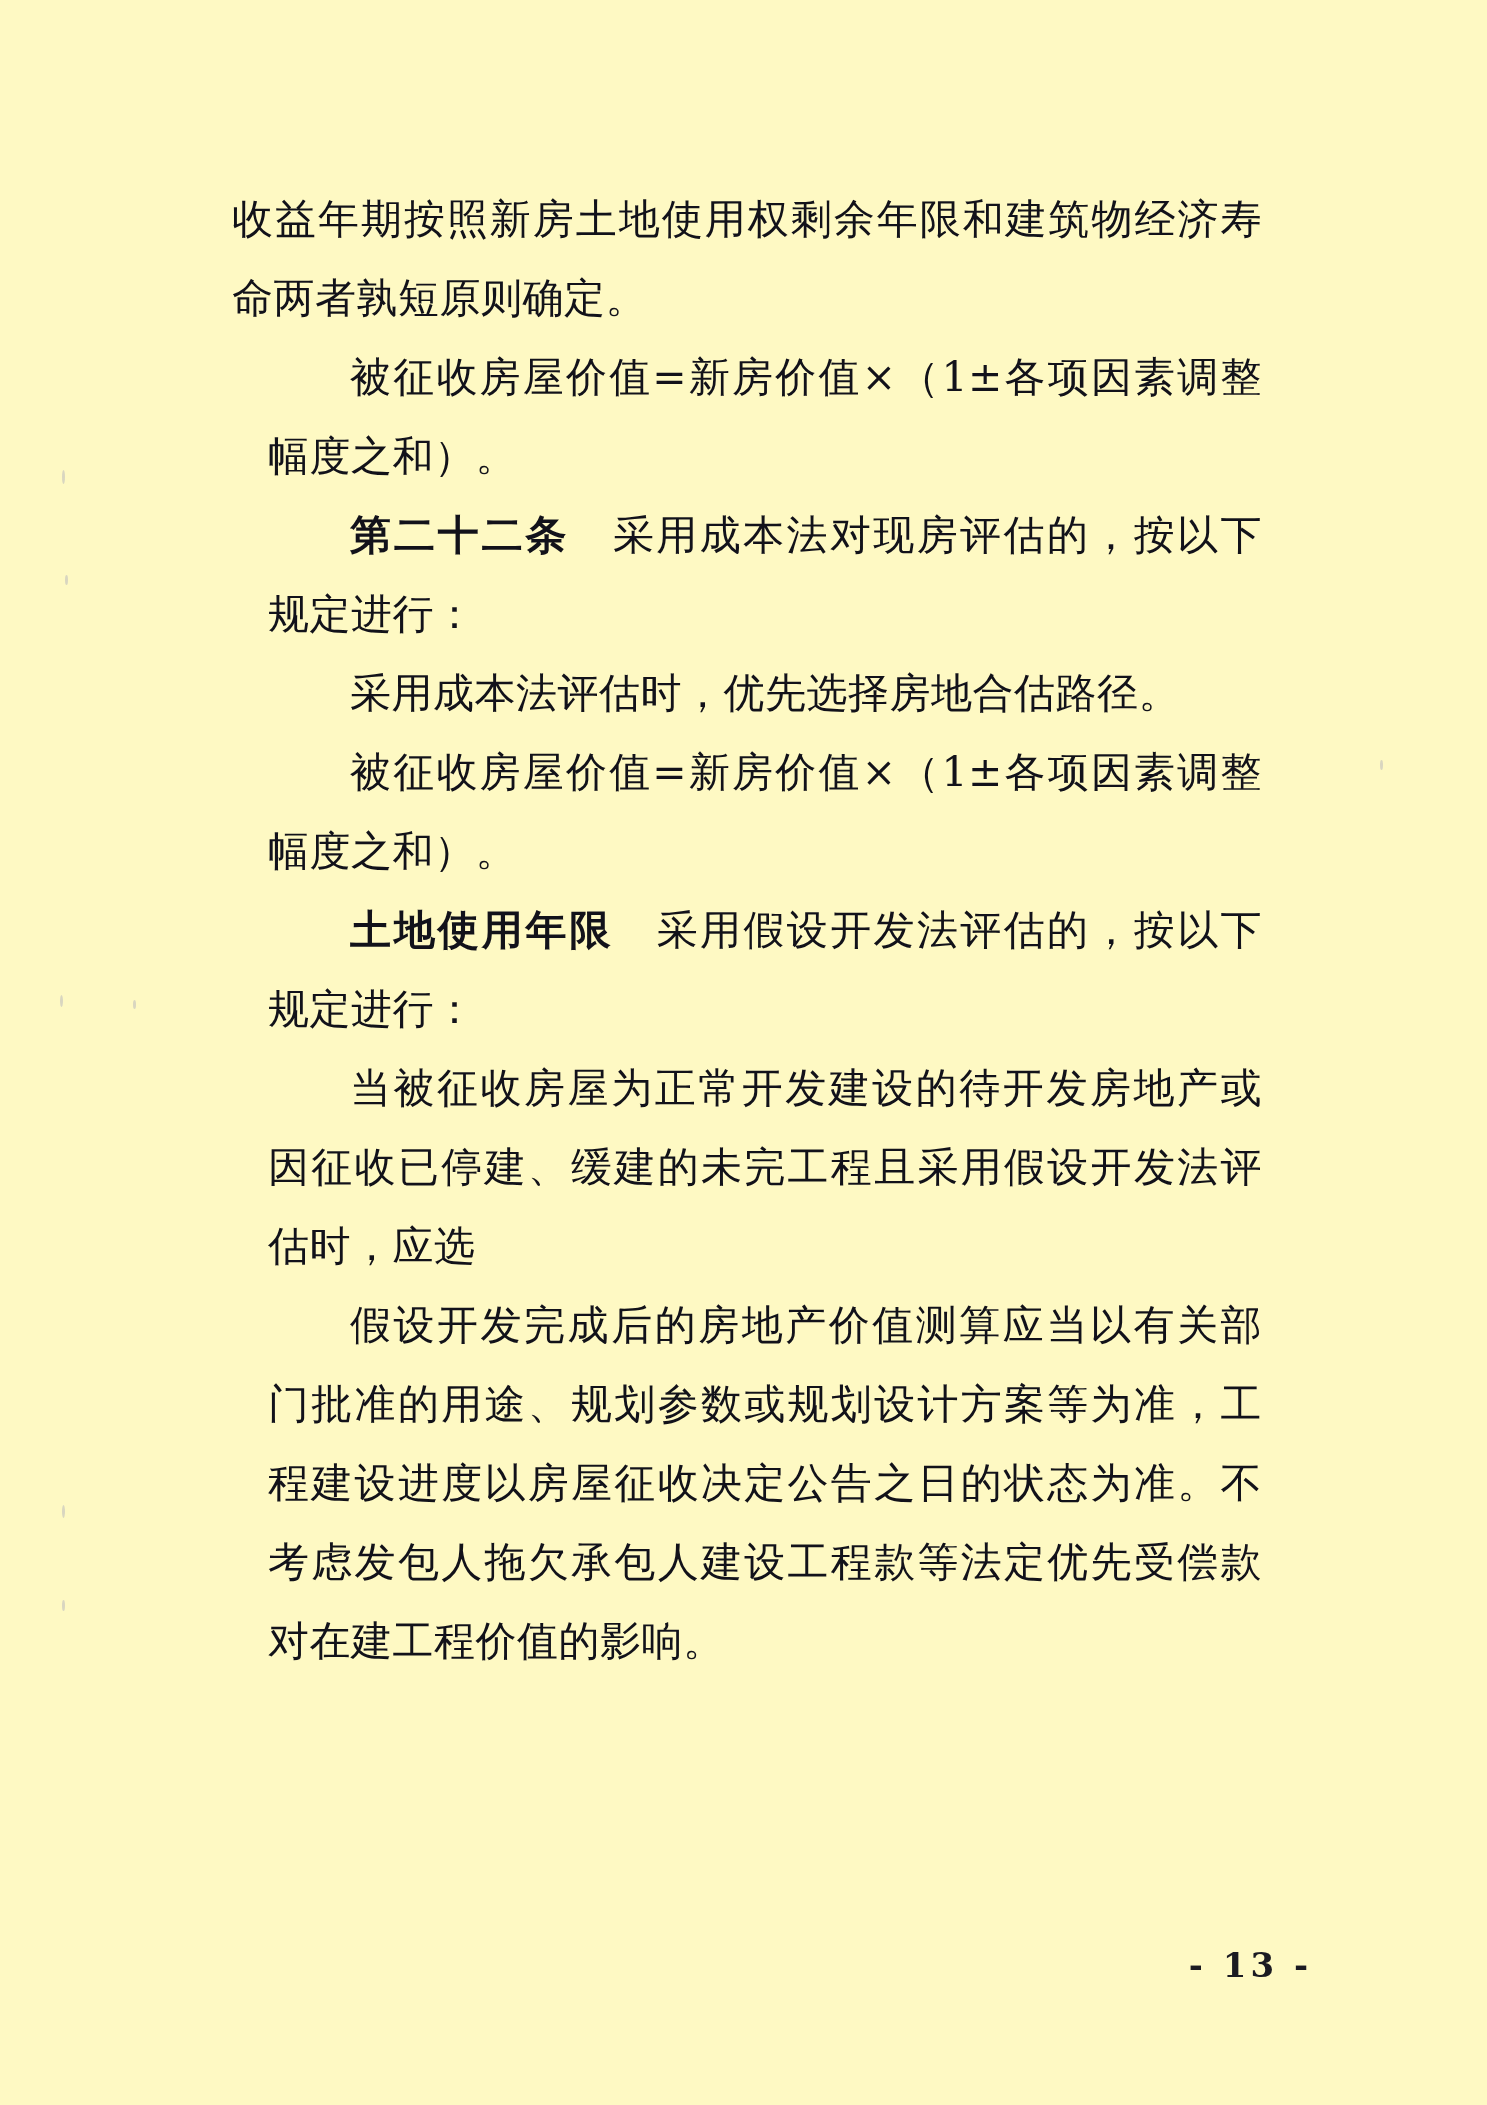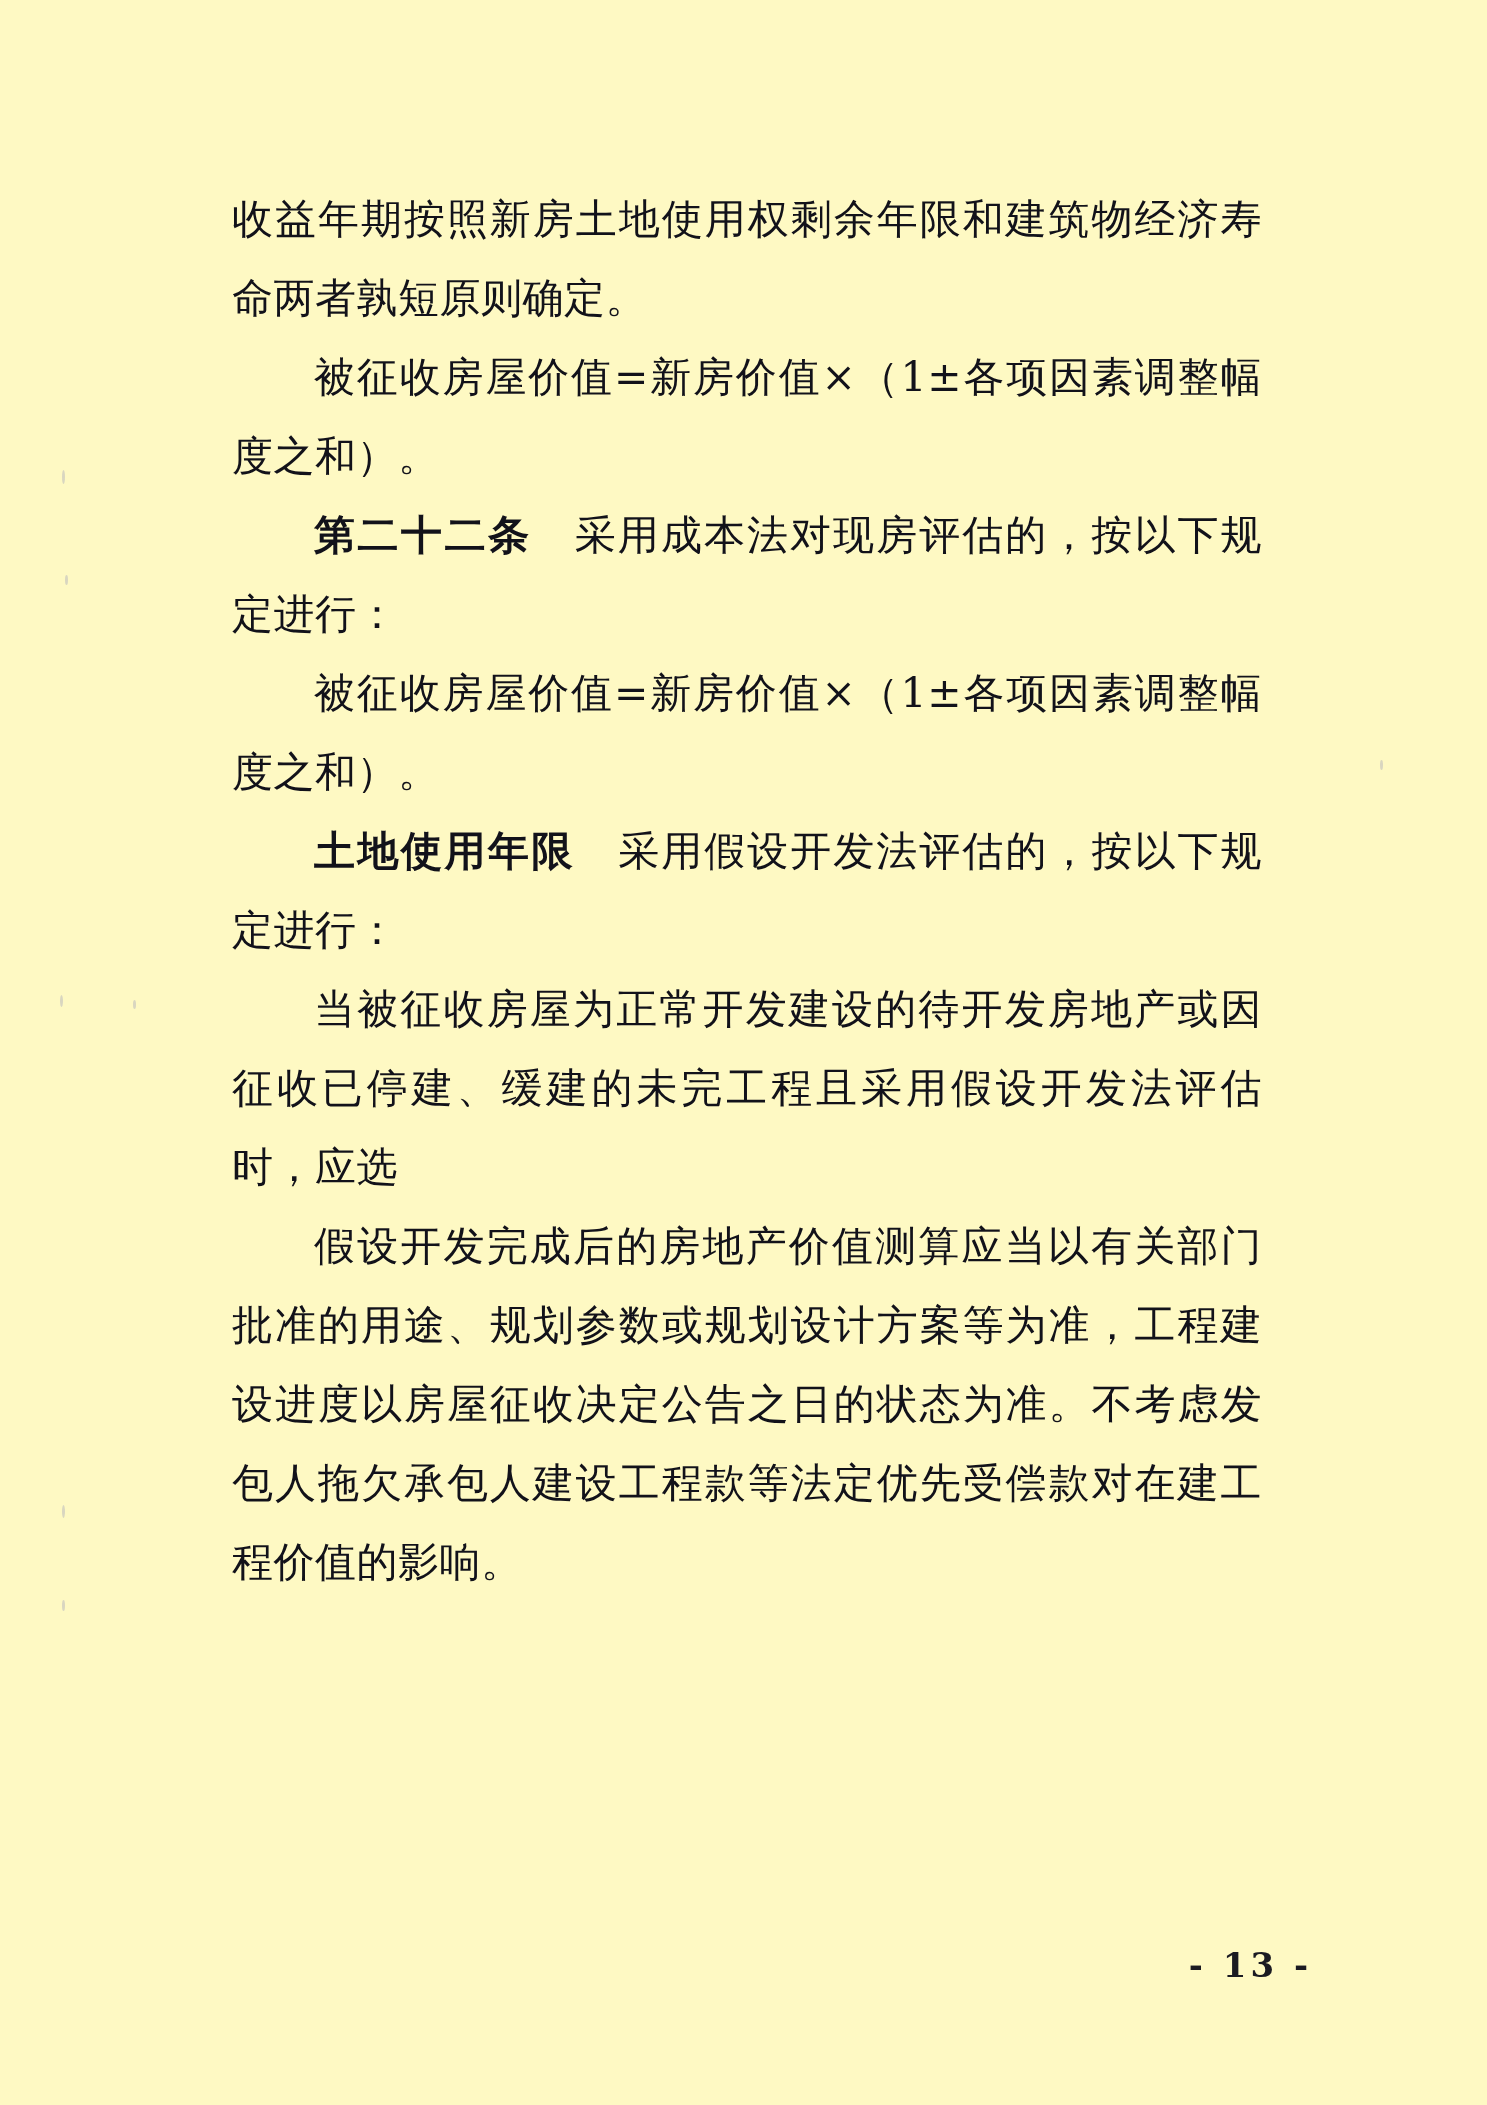"被征收房屋价值=新房价值×（1±各项因素调整幅度之和）。" .indent { margin-left: none -> 36px }
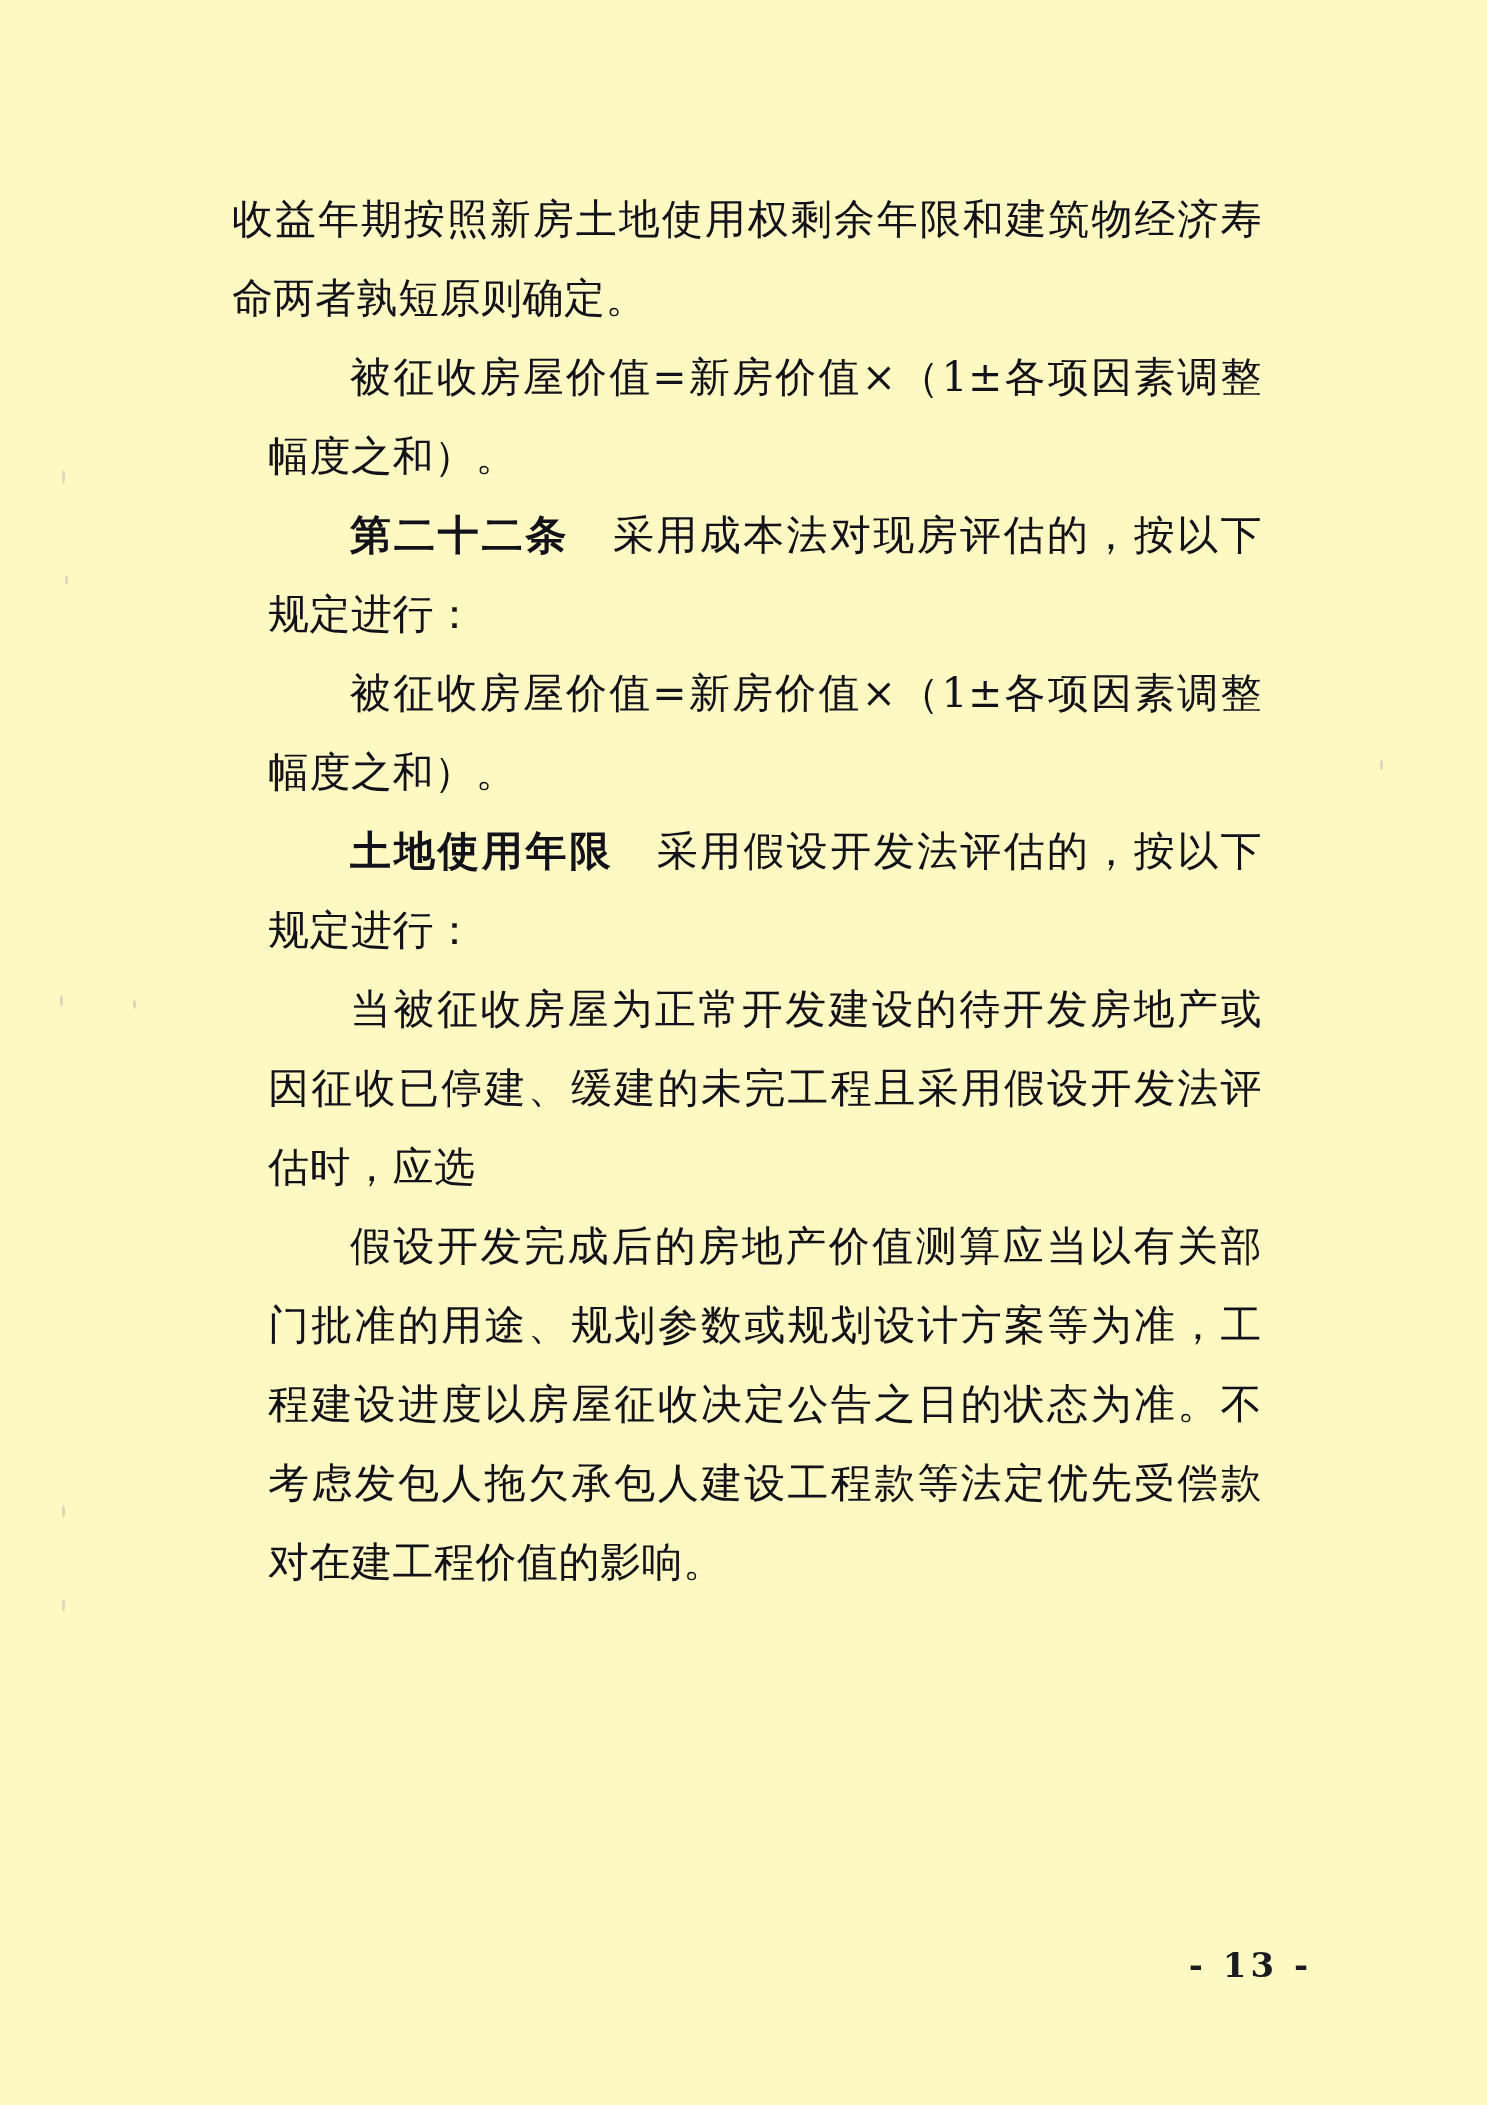"采用成本法评估时，优先选择房地合估路径。" p.para { html: none -> <p>采用成本法评估时，优先选择房地合估路径。</p> }
